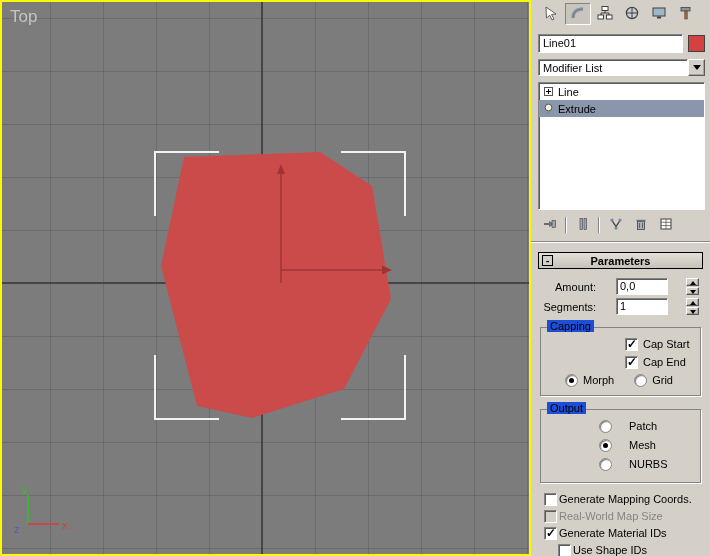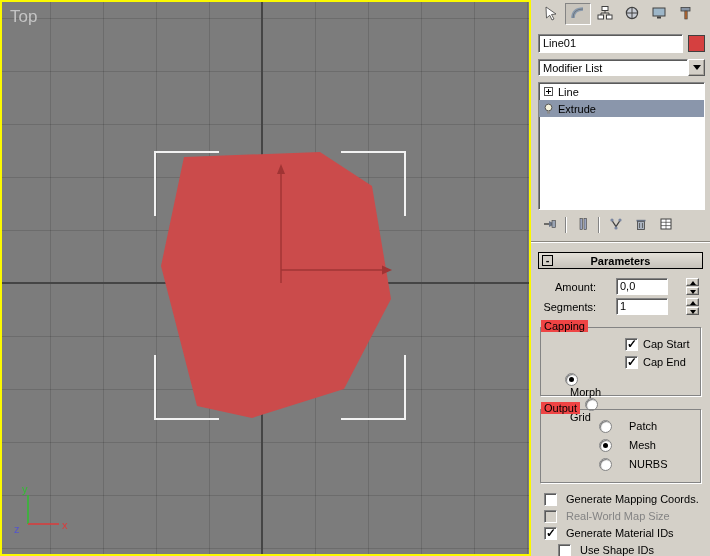"Capping" .group-title { background: #ef4444 -> #1d4ed8; left: 0 -> 6px }
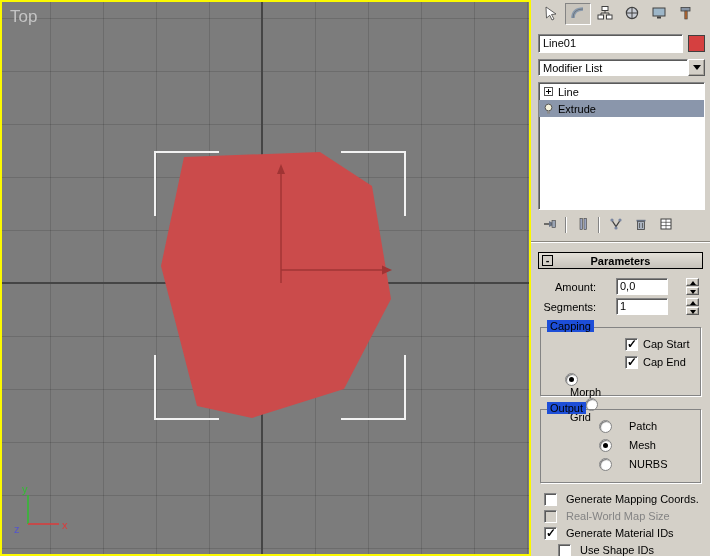"Morph" .radio-pair-row { align-items: flex-start -> center; flex-direction: column -> none }
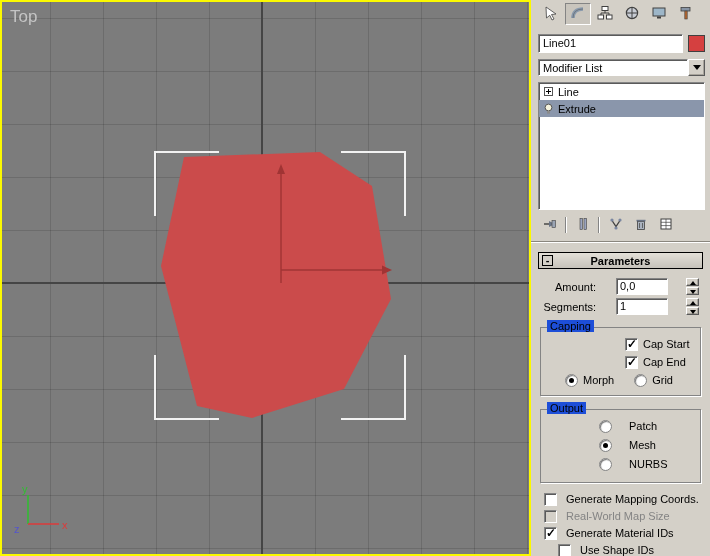"Generate Mapping Coords." .opt-row { gap: 9px -> 2px }
